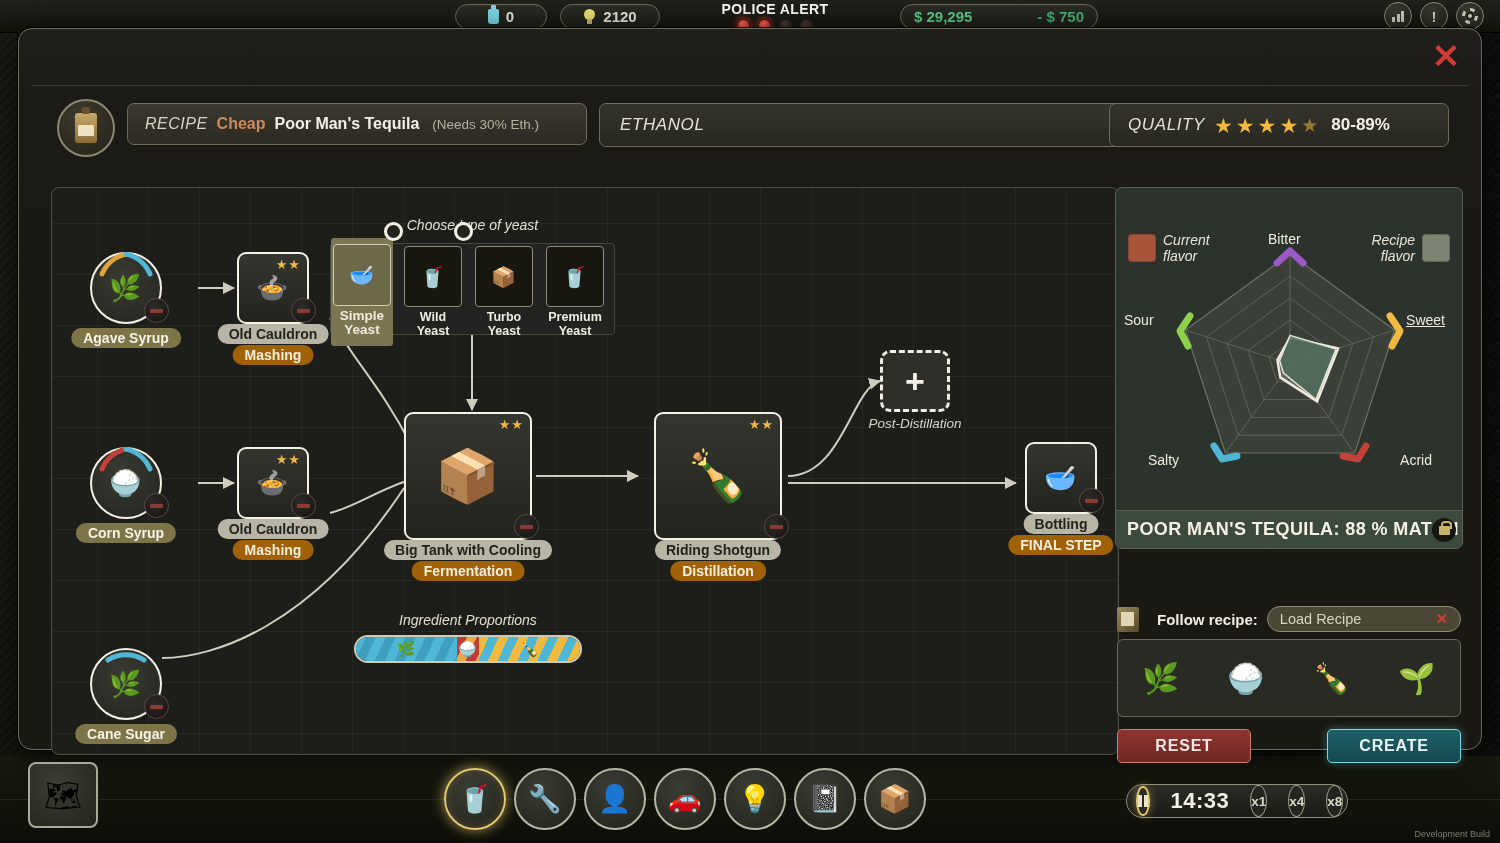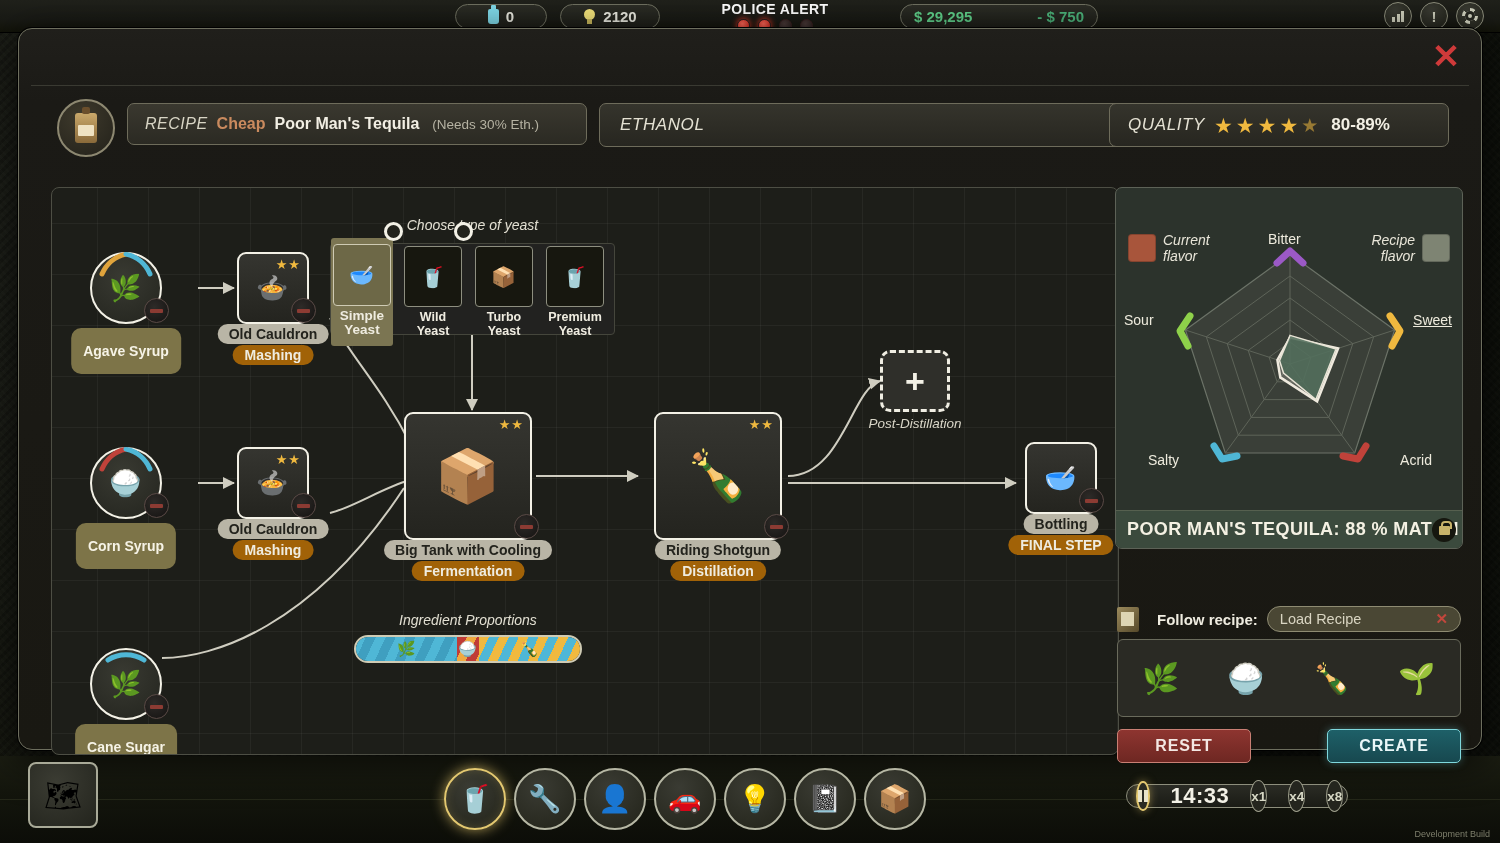"Sweet" div.axis-label { right: 12px -> 19px }
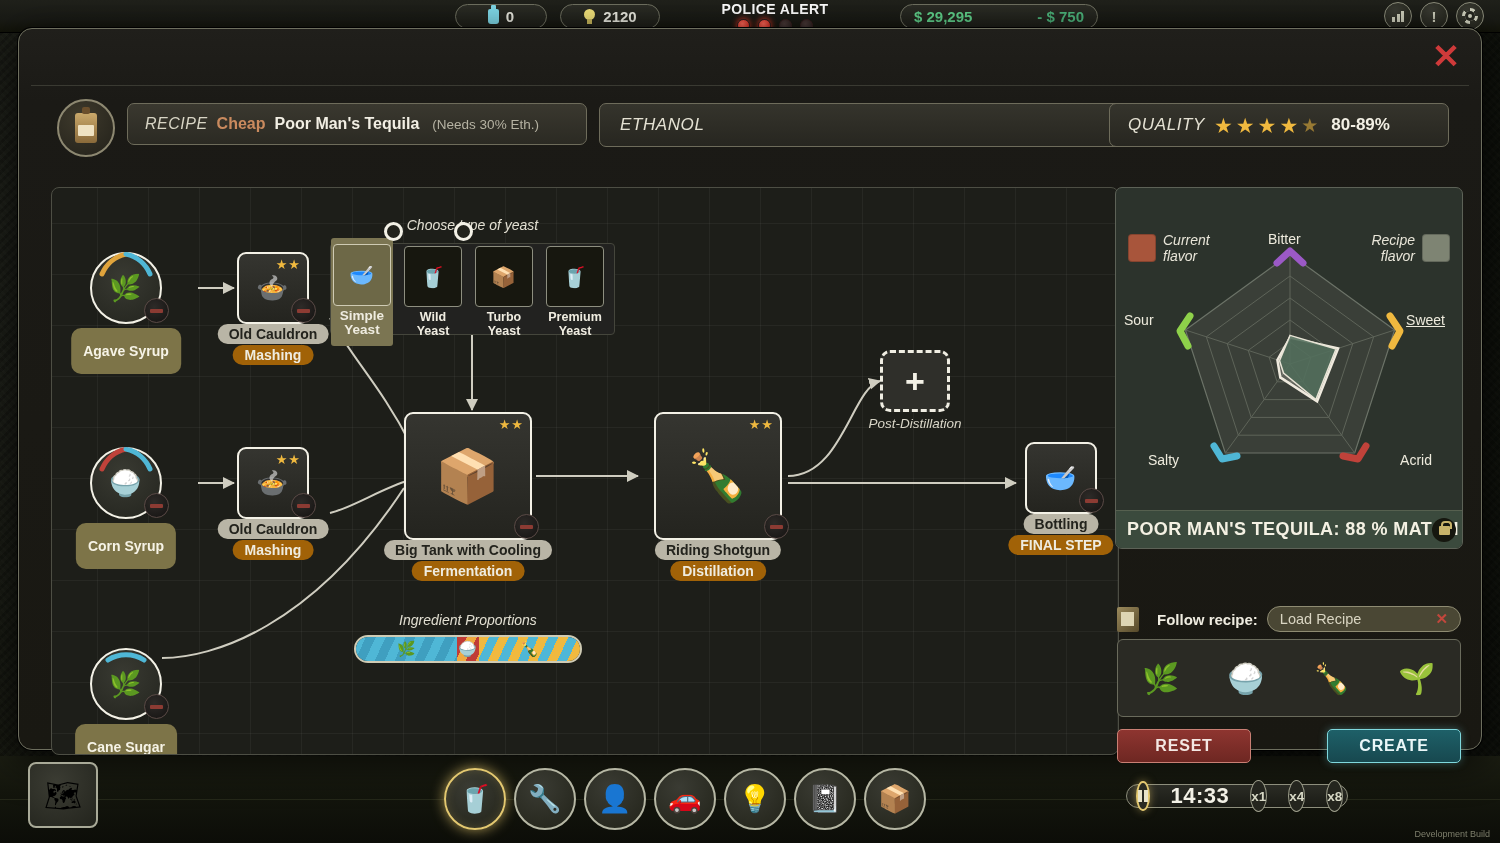"Agave Syrup" .node-label { padding: 15px 12px -> 2px 12px }
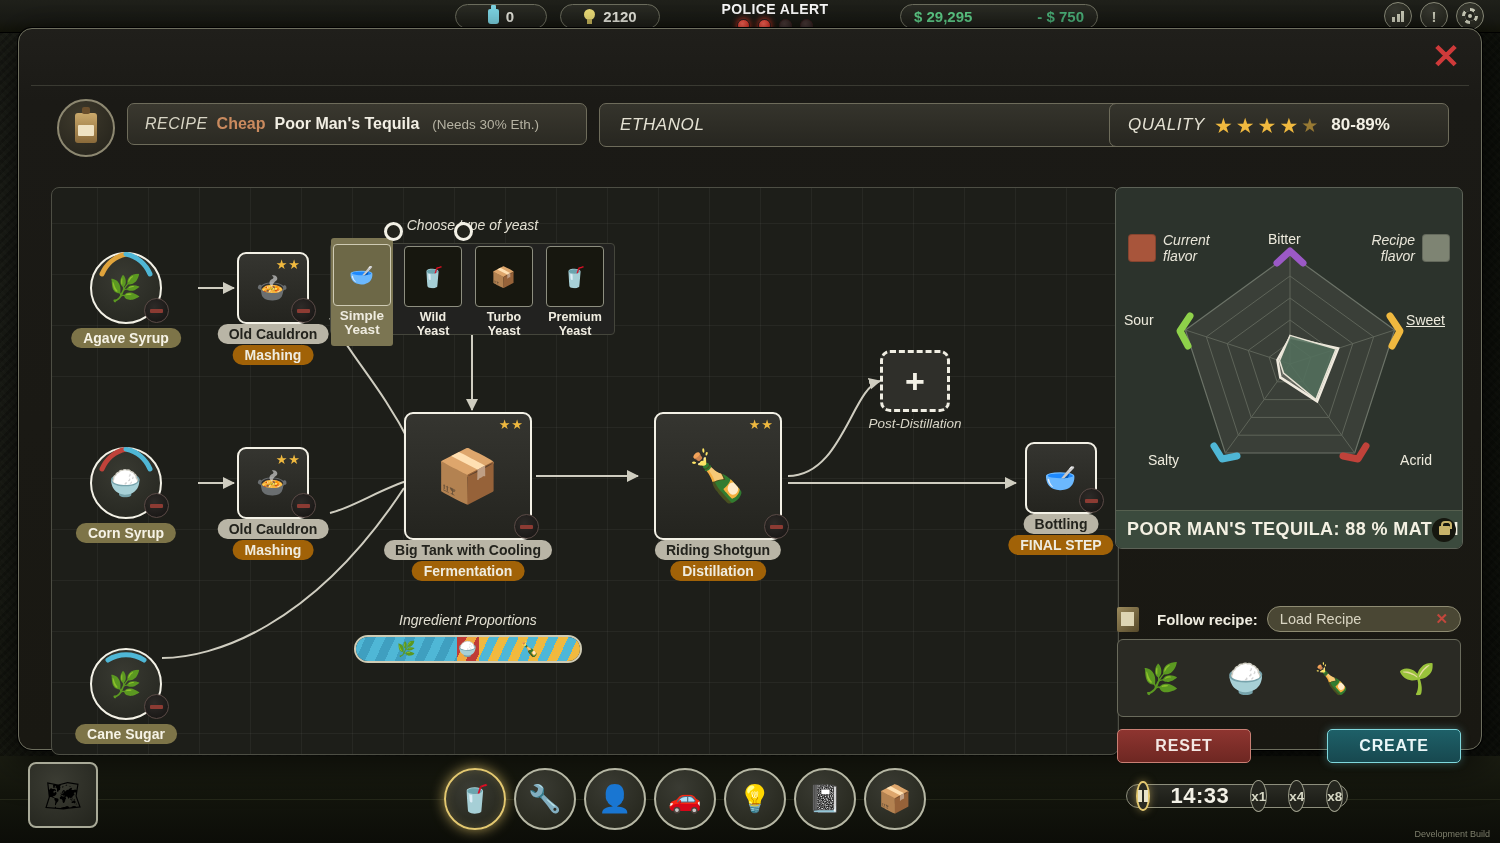"14:33" .time-wrap { height: 24px -> 34px }
